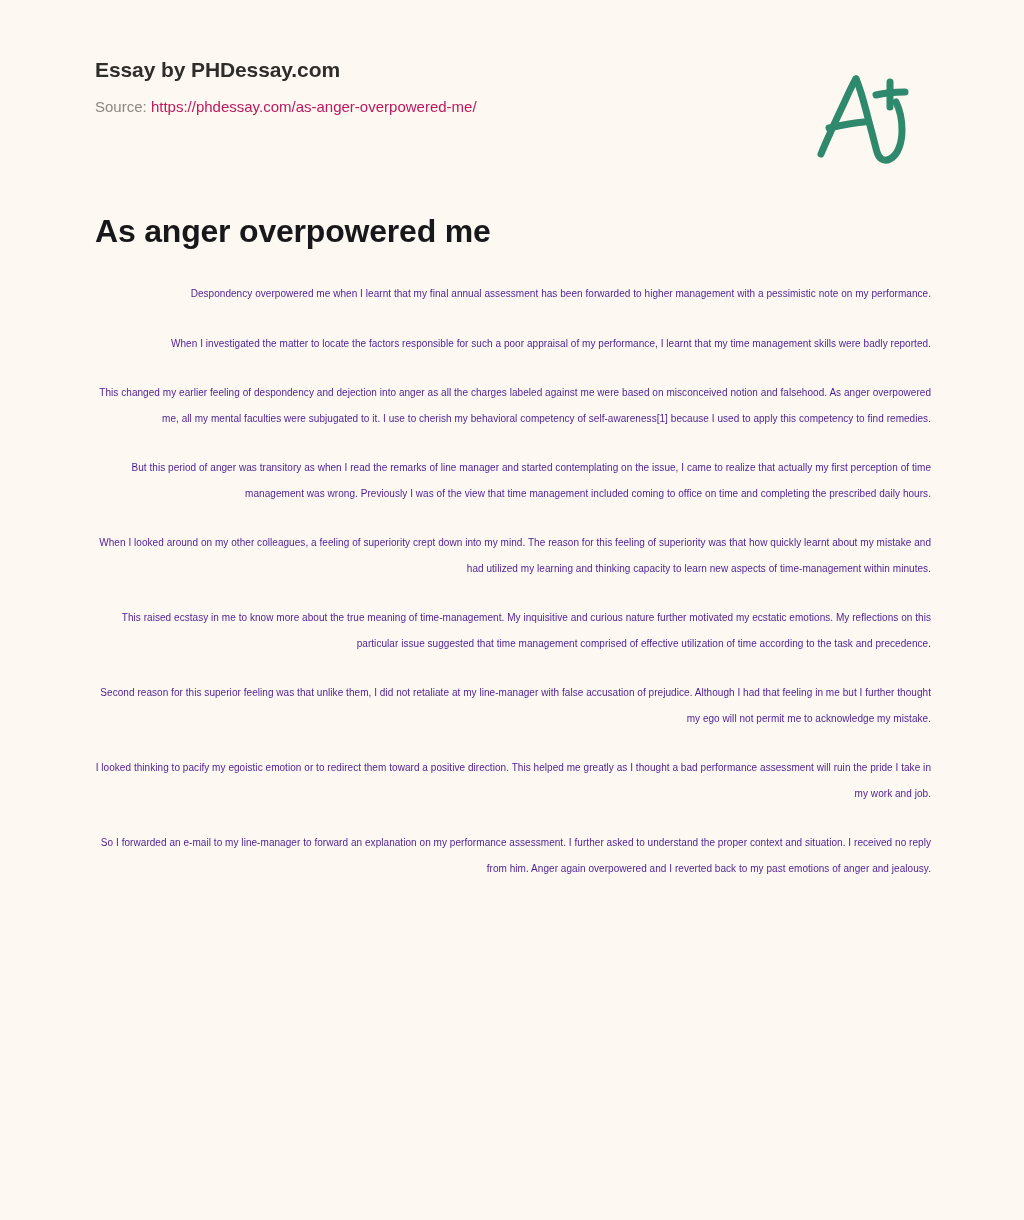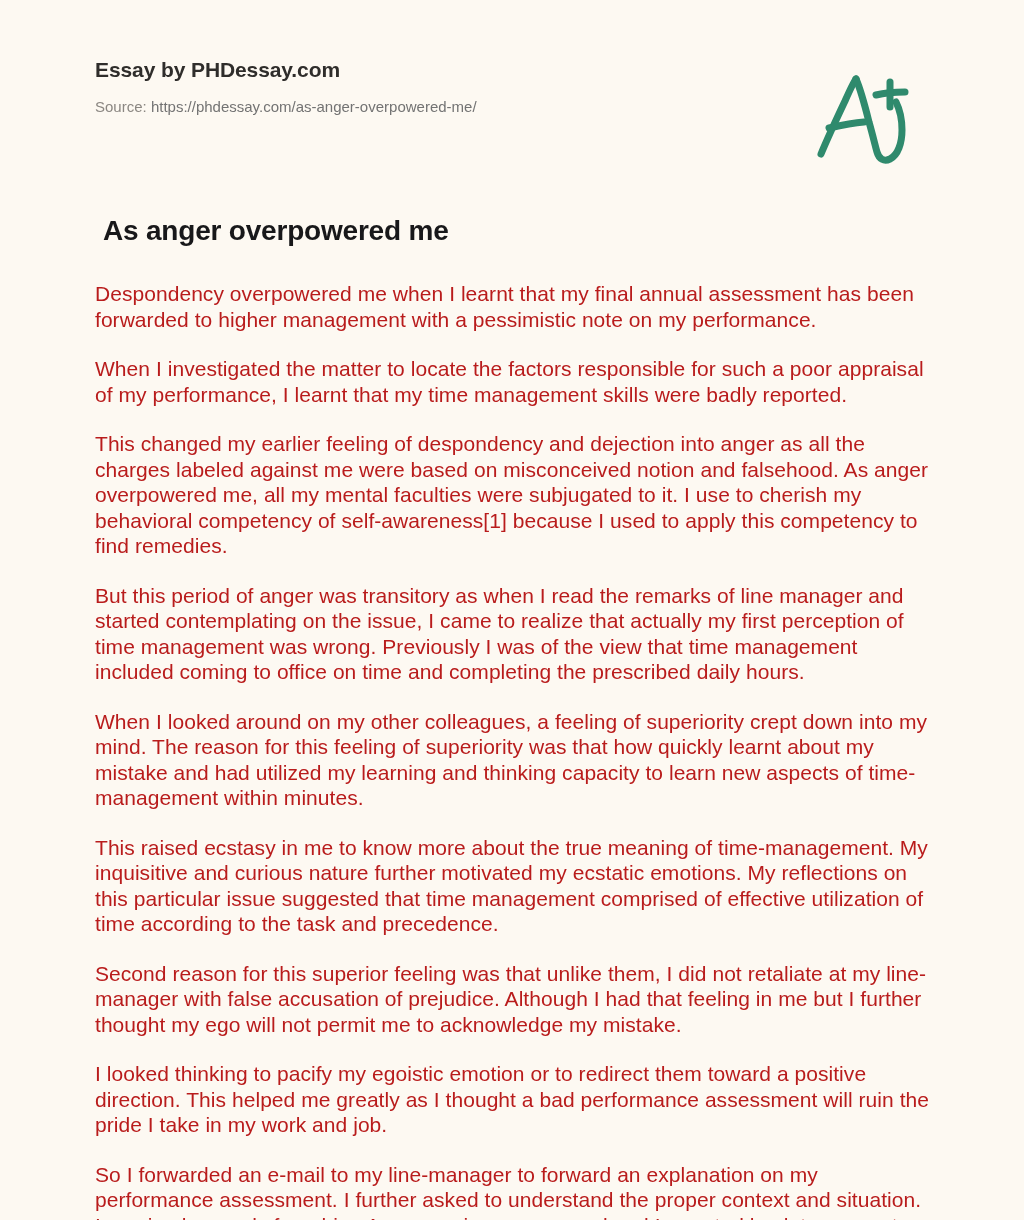"https://phdessay.com/as-anger-overpowere" .source-url { color: #737373 -> #be185d }
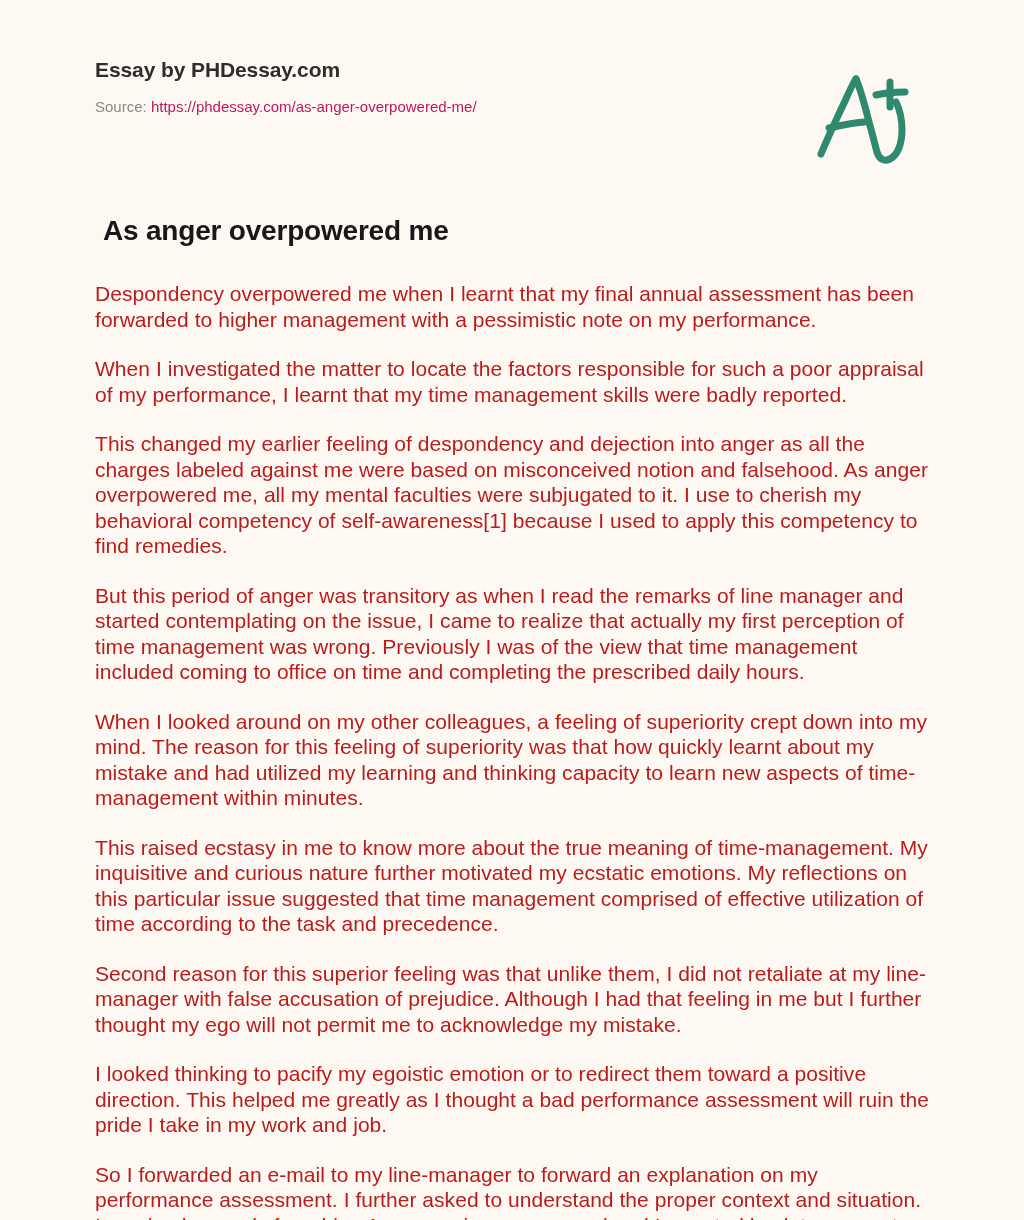"As anger overpowered me" .article-title { font-size: 28px -> 32px; margin: 0 0 32px 8px -> 0 0 32px 0 }
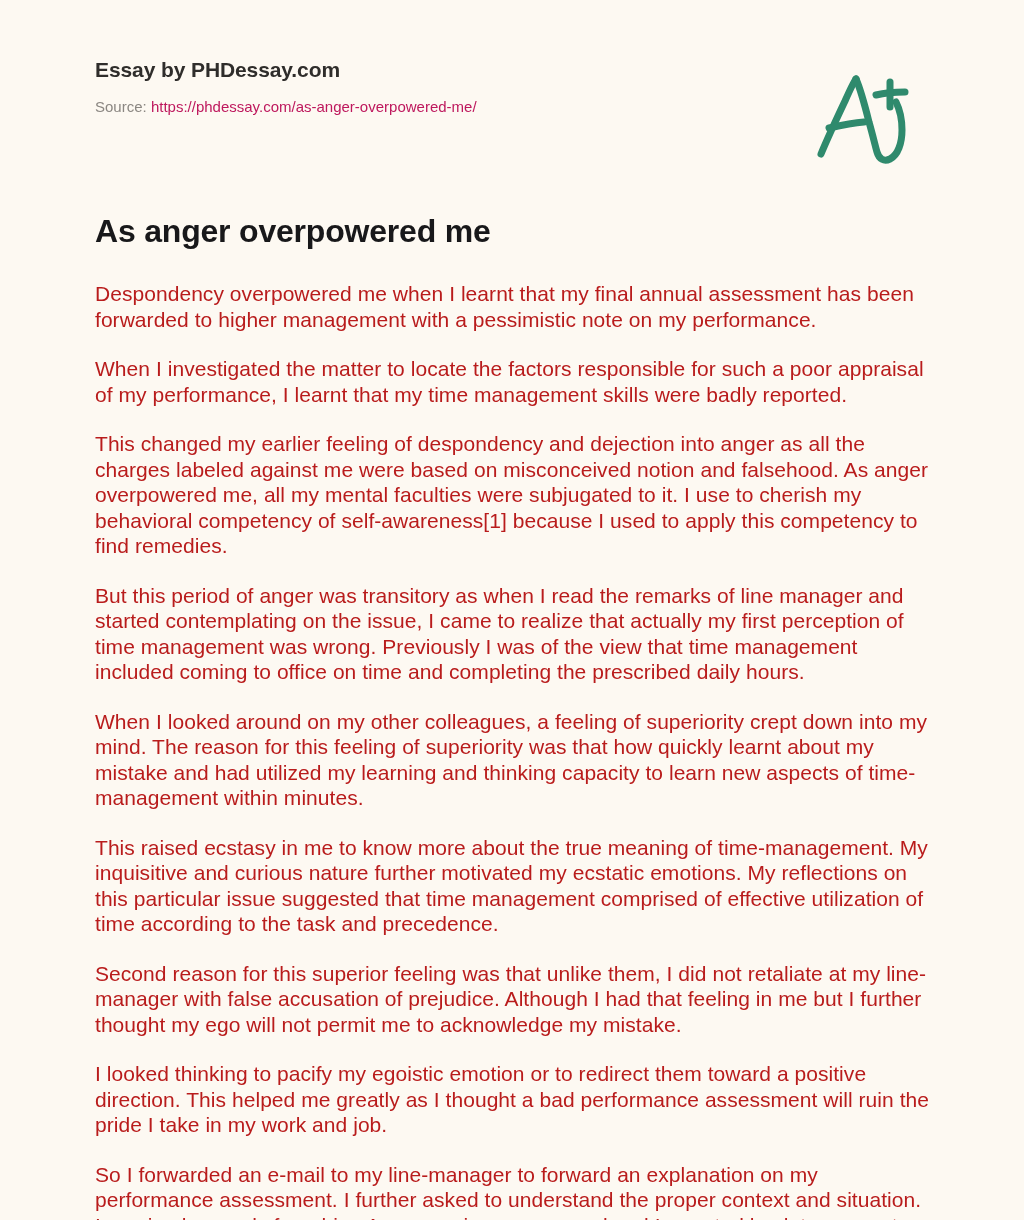"Despondency overpowered me when I" .article-body p { color: #b91c1c -> #4c1d95; font-size: 21px -> 10px; text-align: left -> right }
